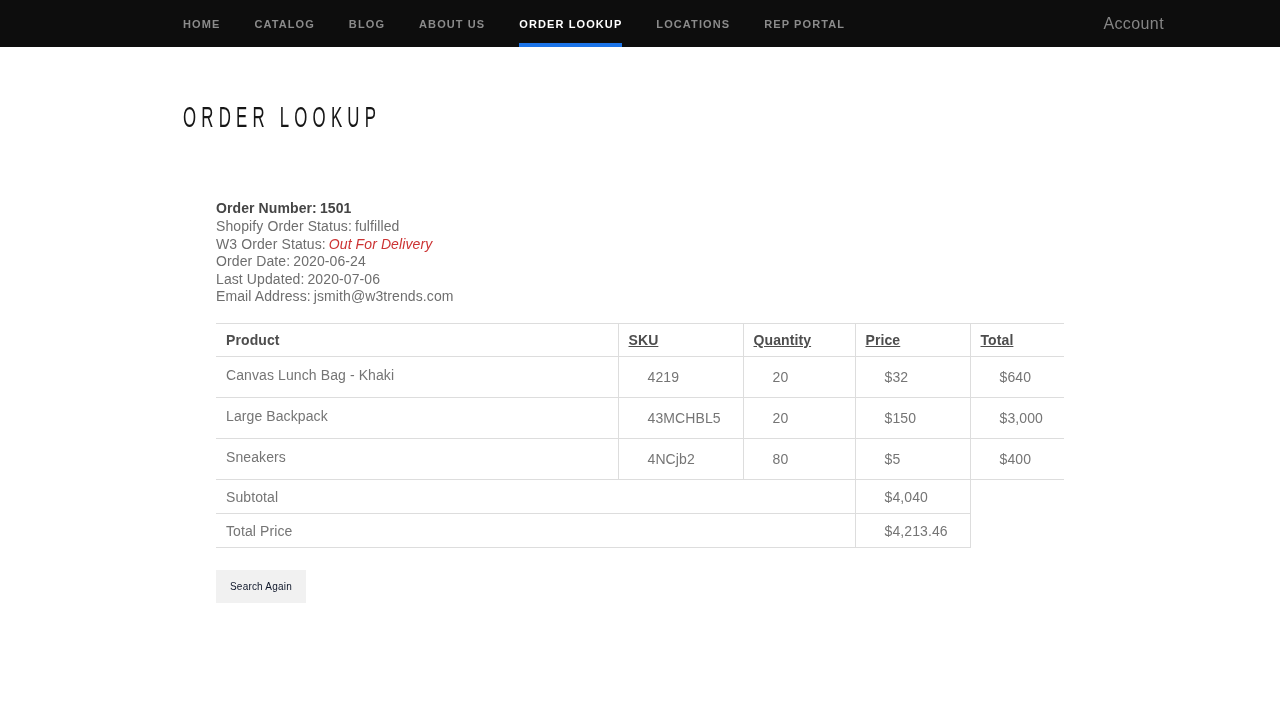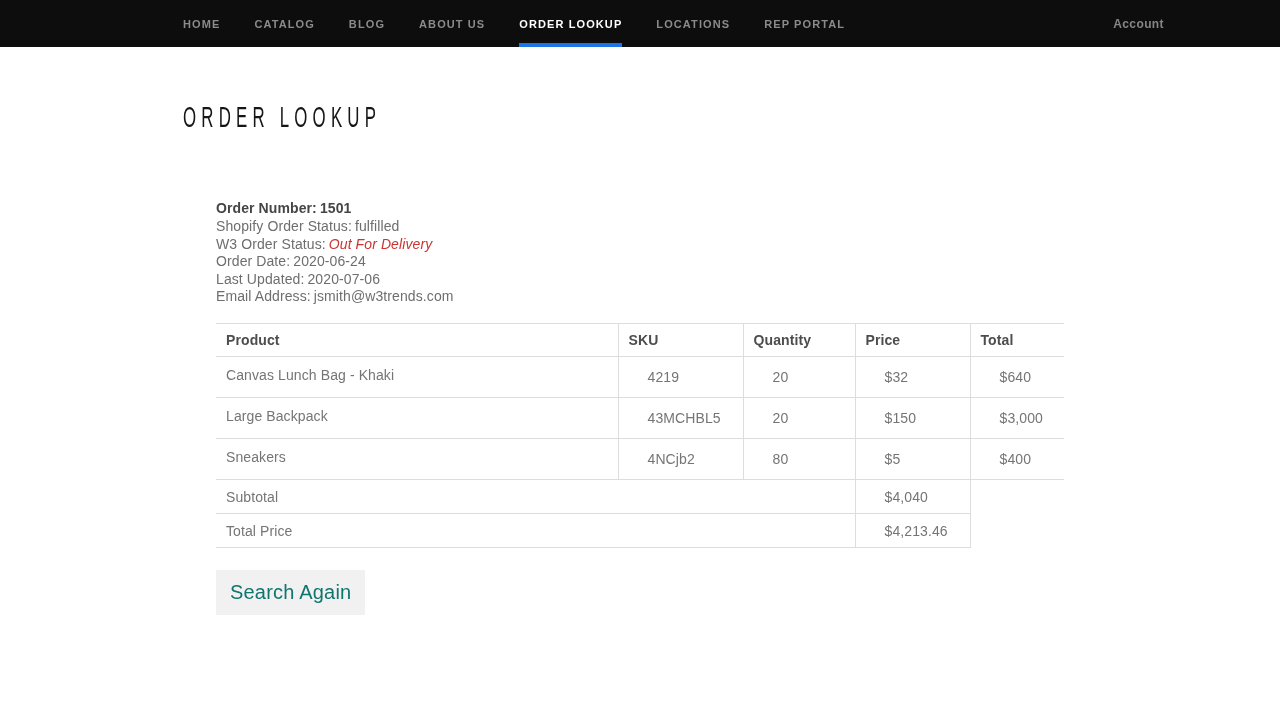"Account" .nav-account { font-size: 12px -> 16px; font-weight: bold -> normal }
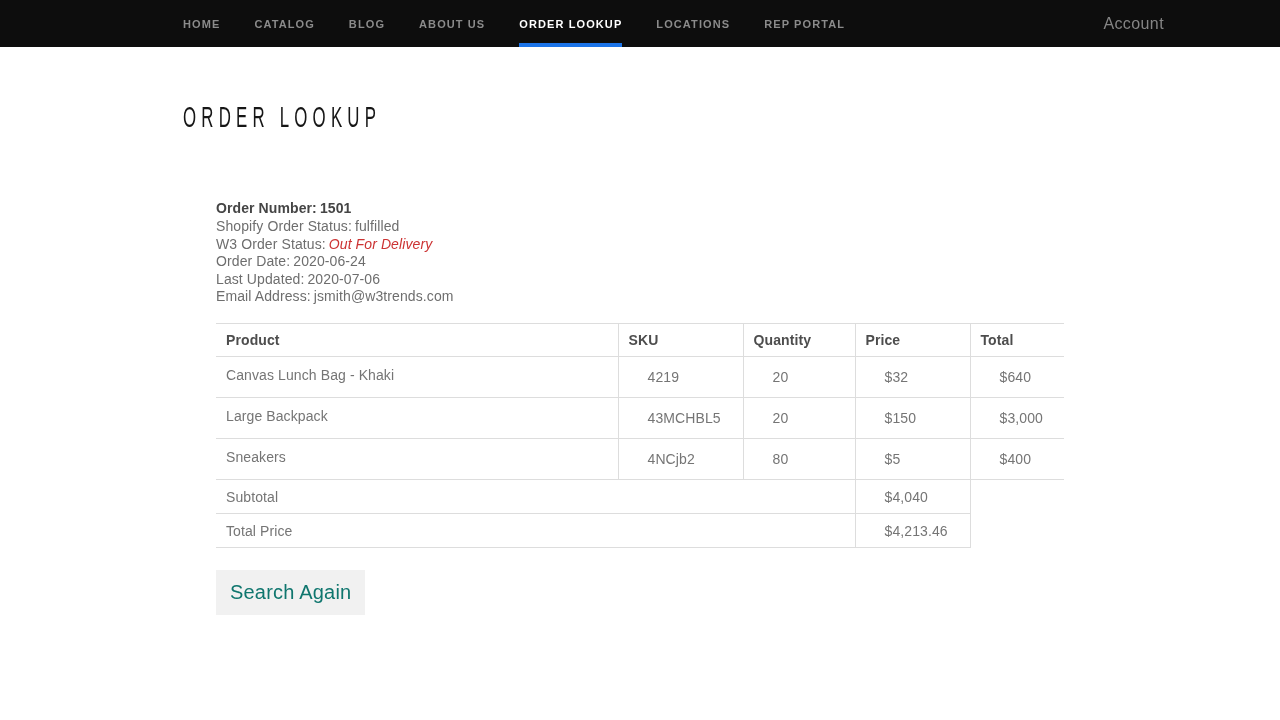"SKU" .order-table th + th { text-decoration: none -> underline }
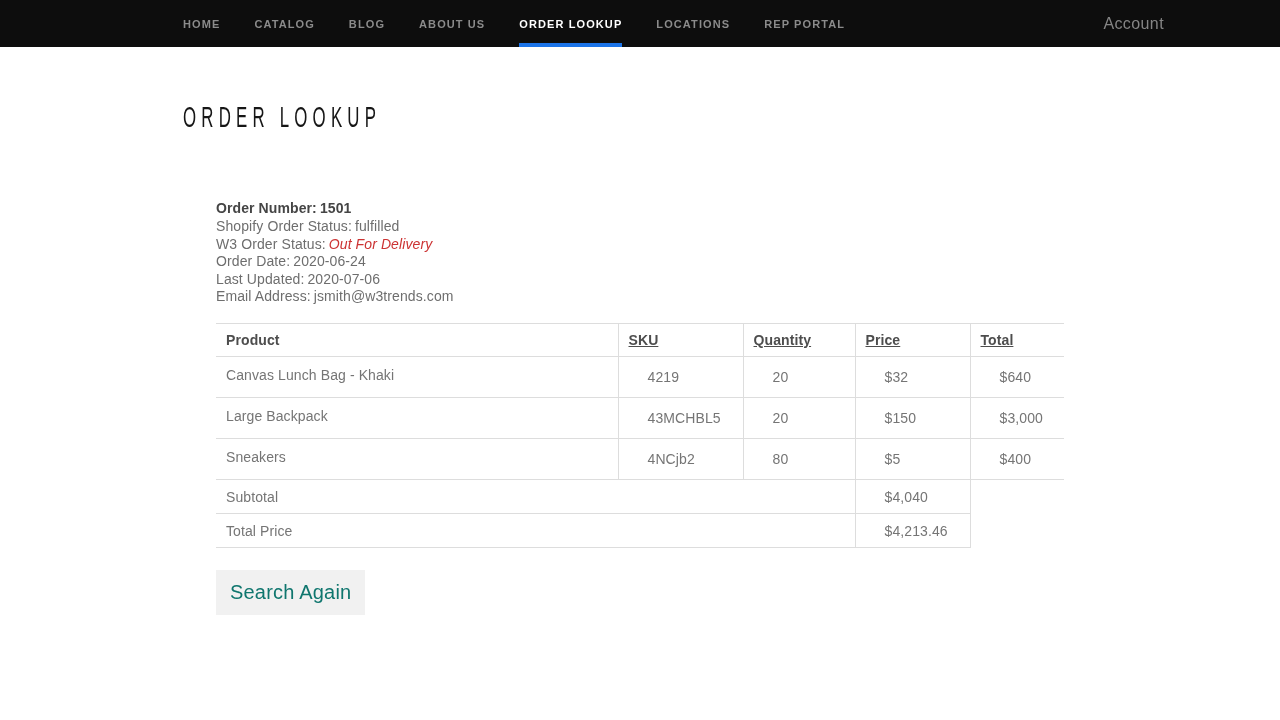"Search Again" .search-again { color: #0f766e -> #0f172a; font-size: 20px -> 10px }
